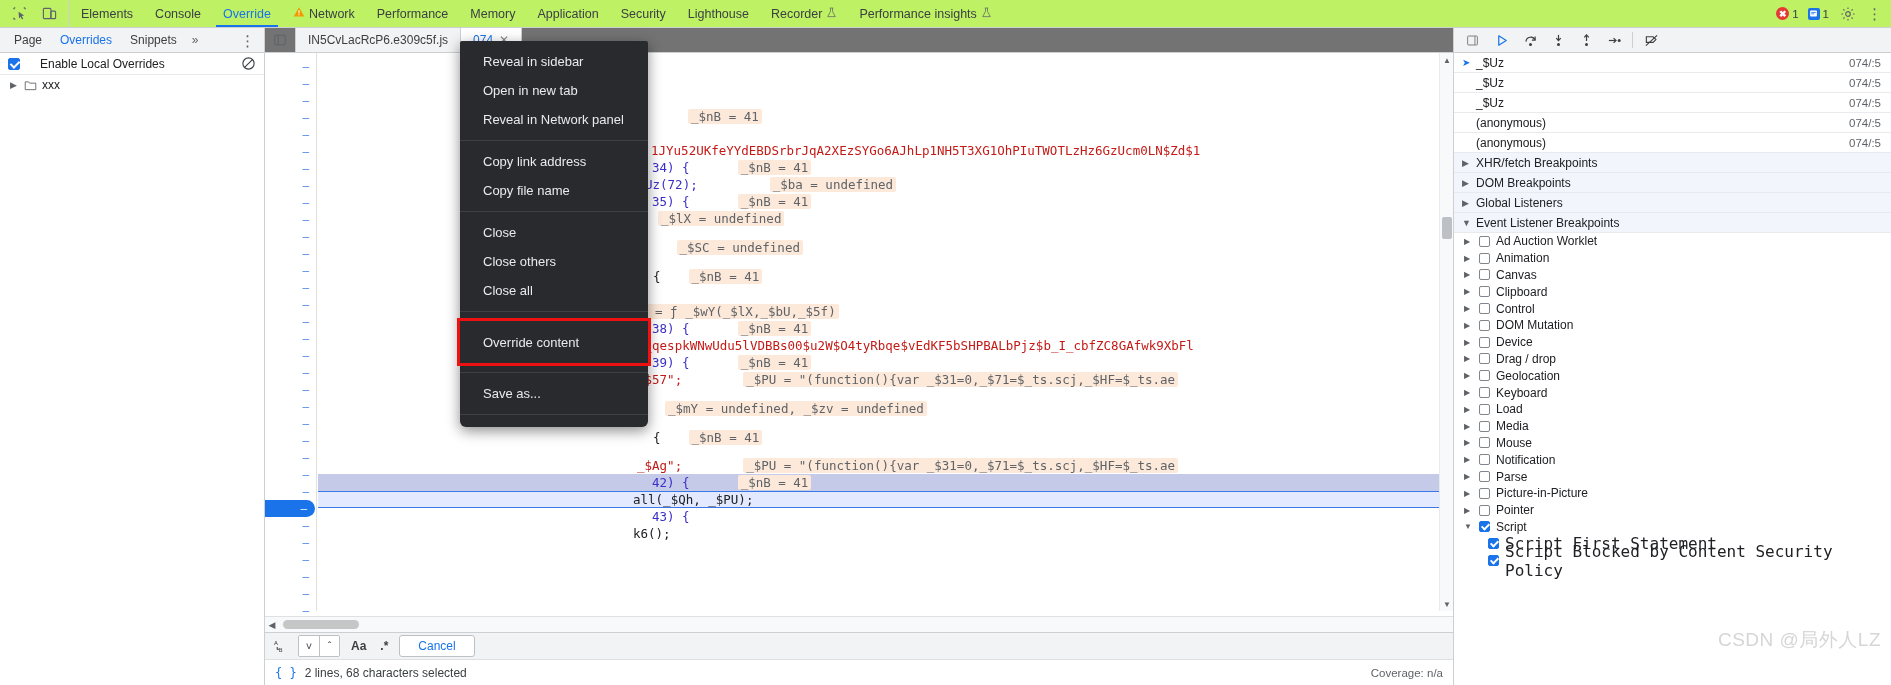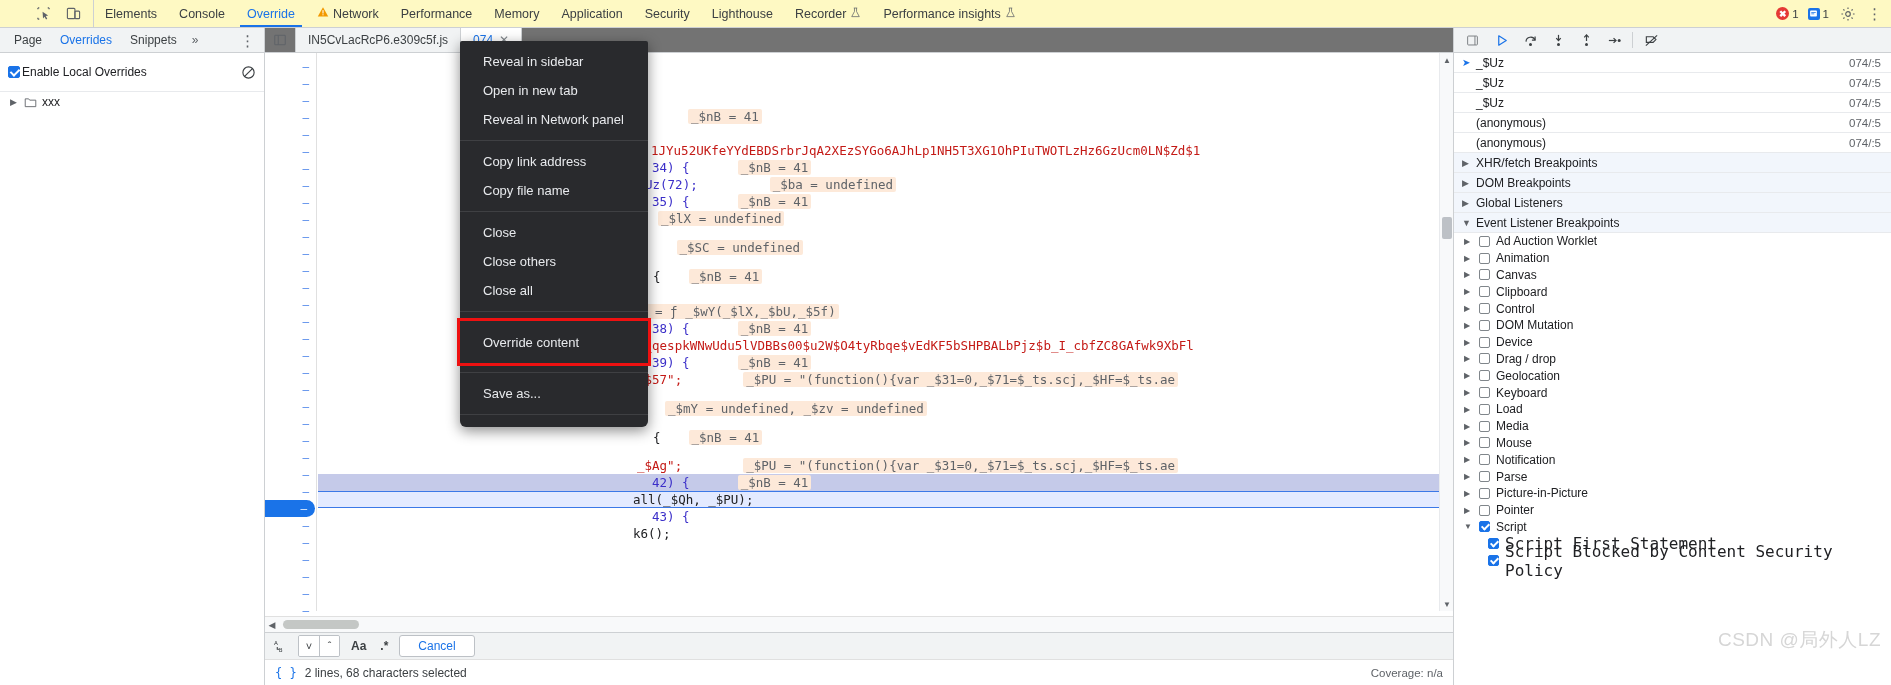"Elements" .devtools-topbar { background: #fef9c3 -> #bef264; padding-left: 24px -> none }
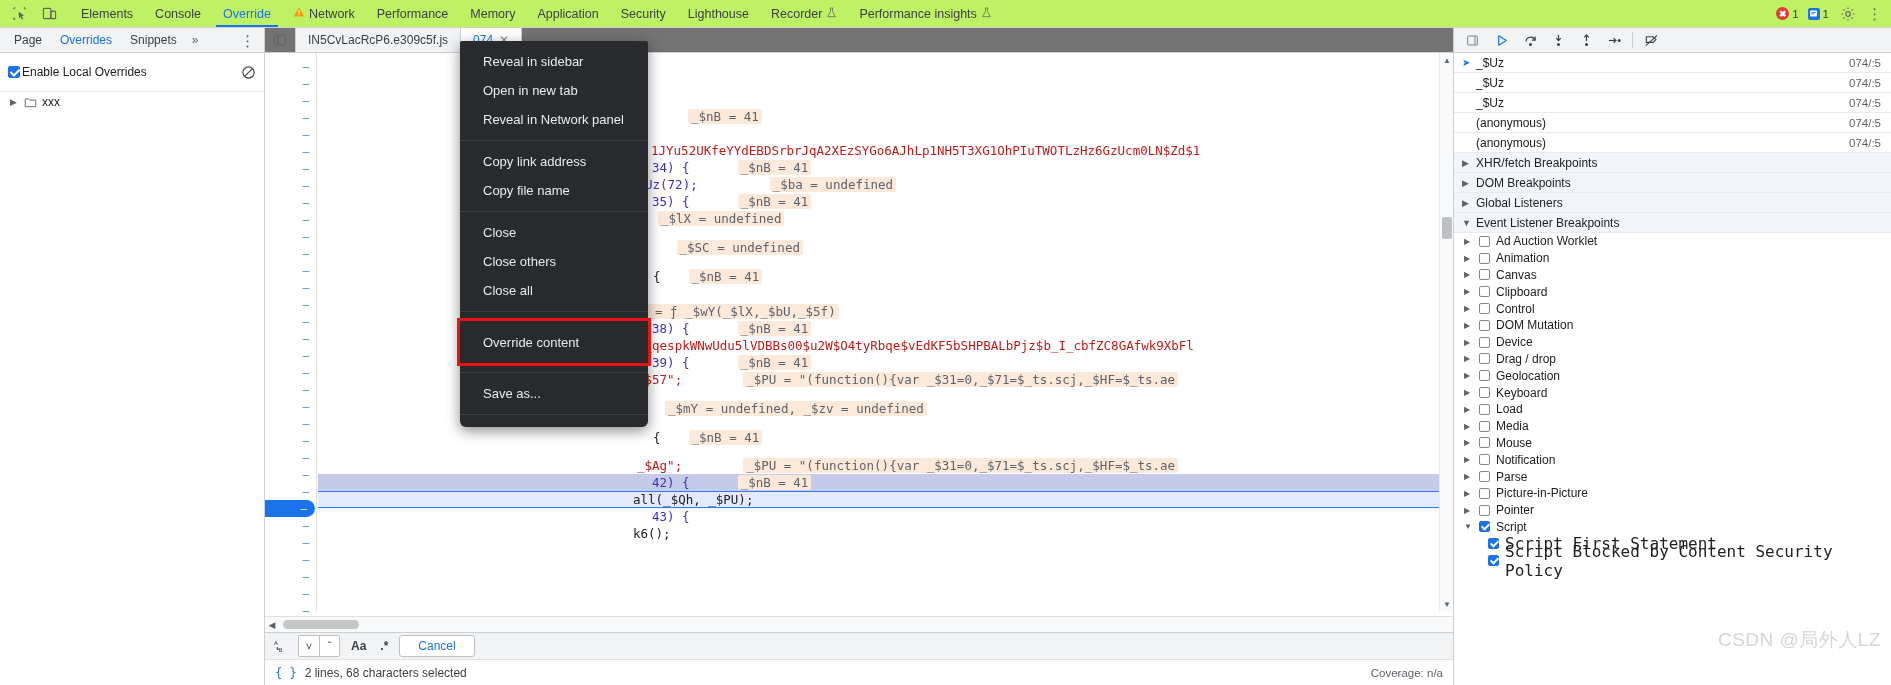"Enable Local Overrides" .nav-row { gap: 2px -> 20px; height: 39px -> 22px }
